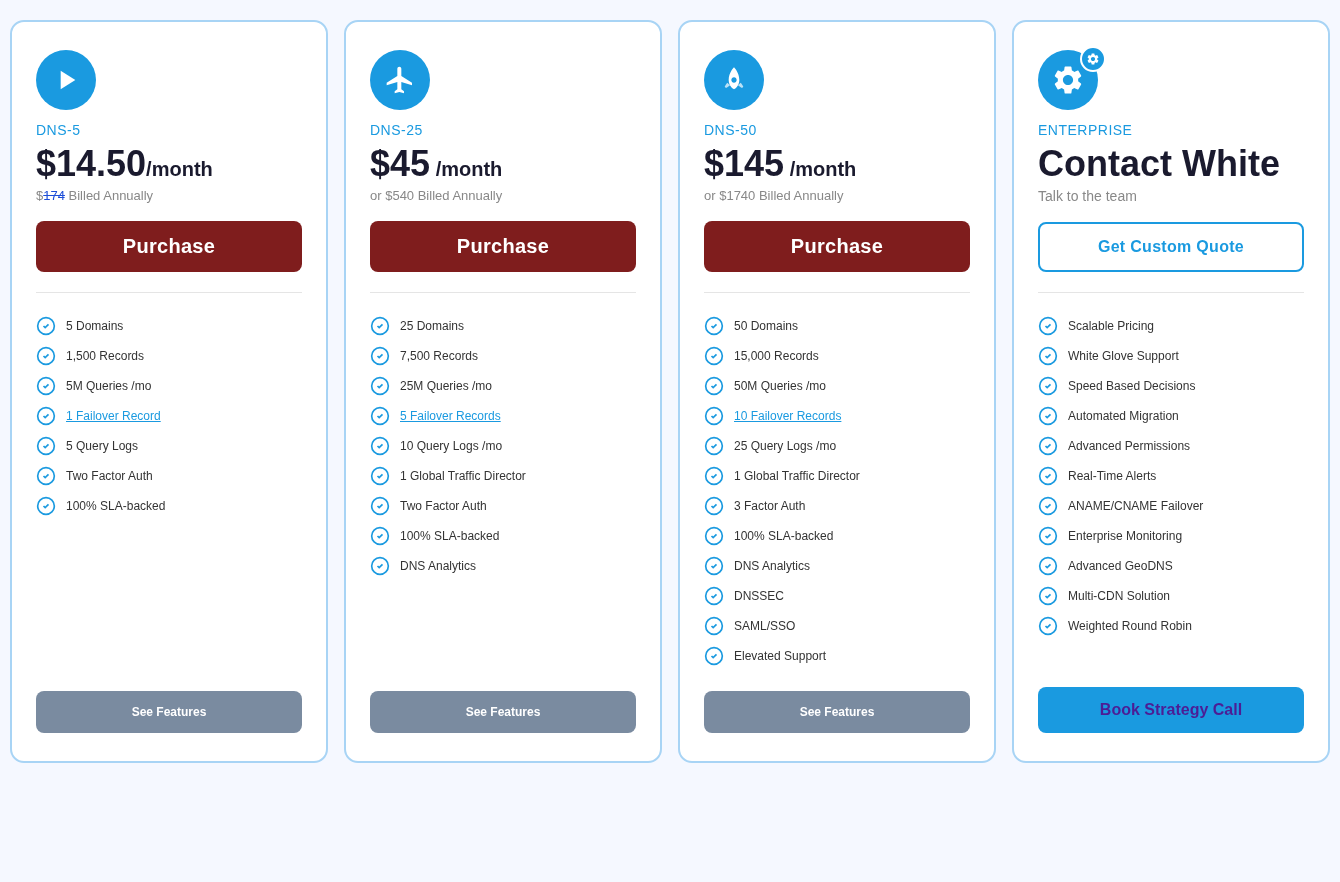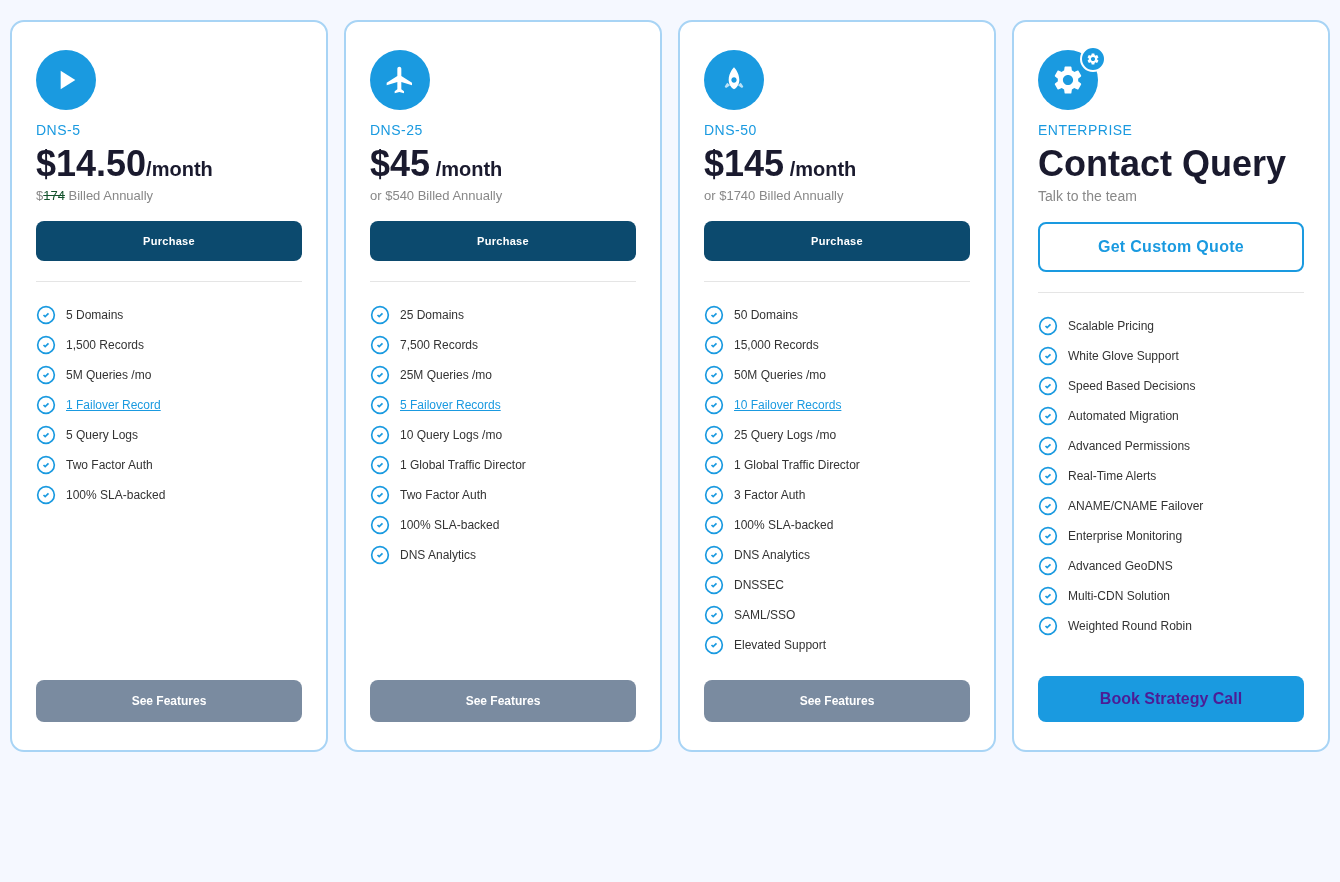"Contact Query" div.enterprise-title { text: Query -> White }
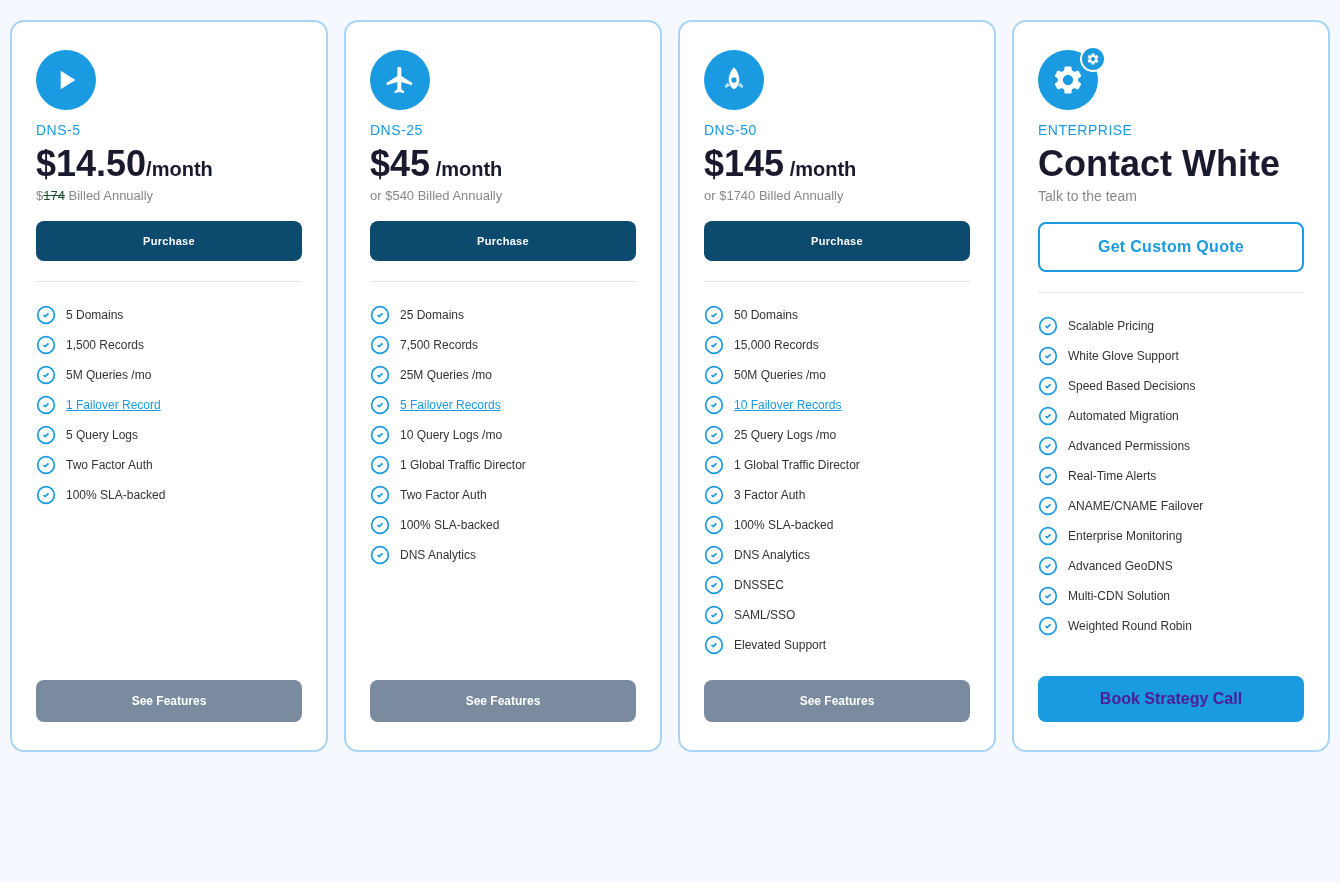"174" .plan-billing .strikethrough { color: #14532d -> #1d4ed8 }
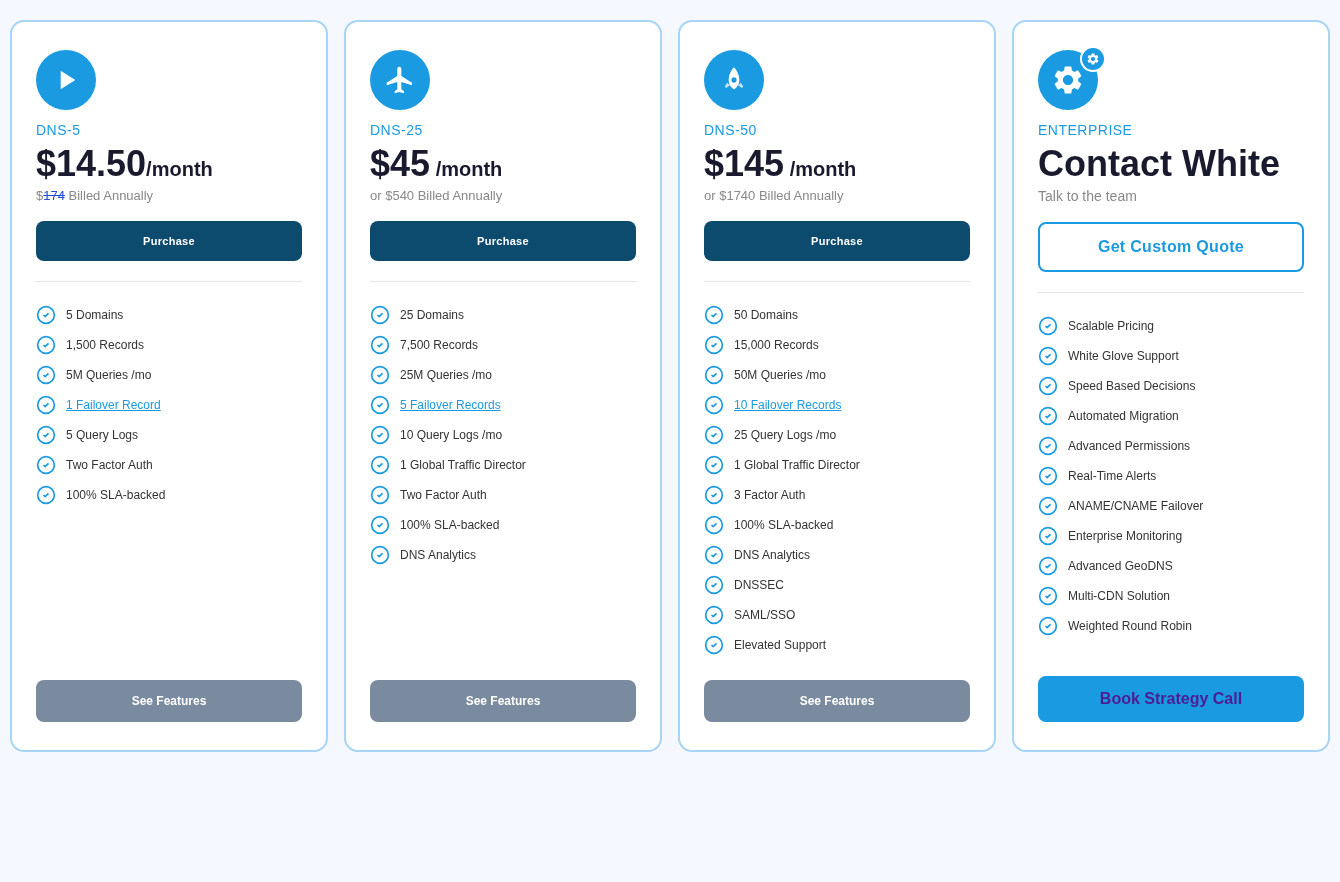"Purchase" .btn-purchase { background: #0c4a6e -> #7f1d1d; font-size: 11px -> 20px }
